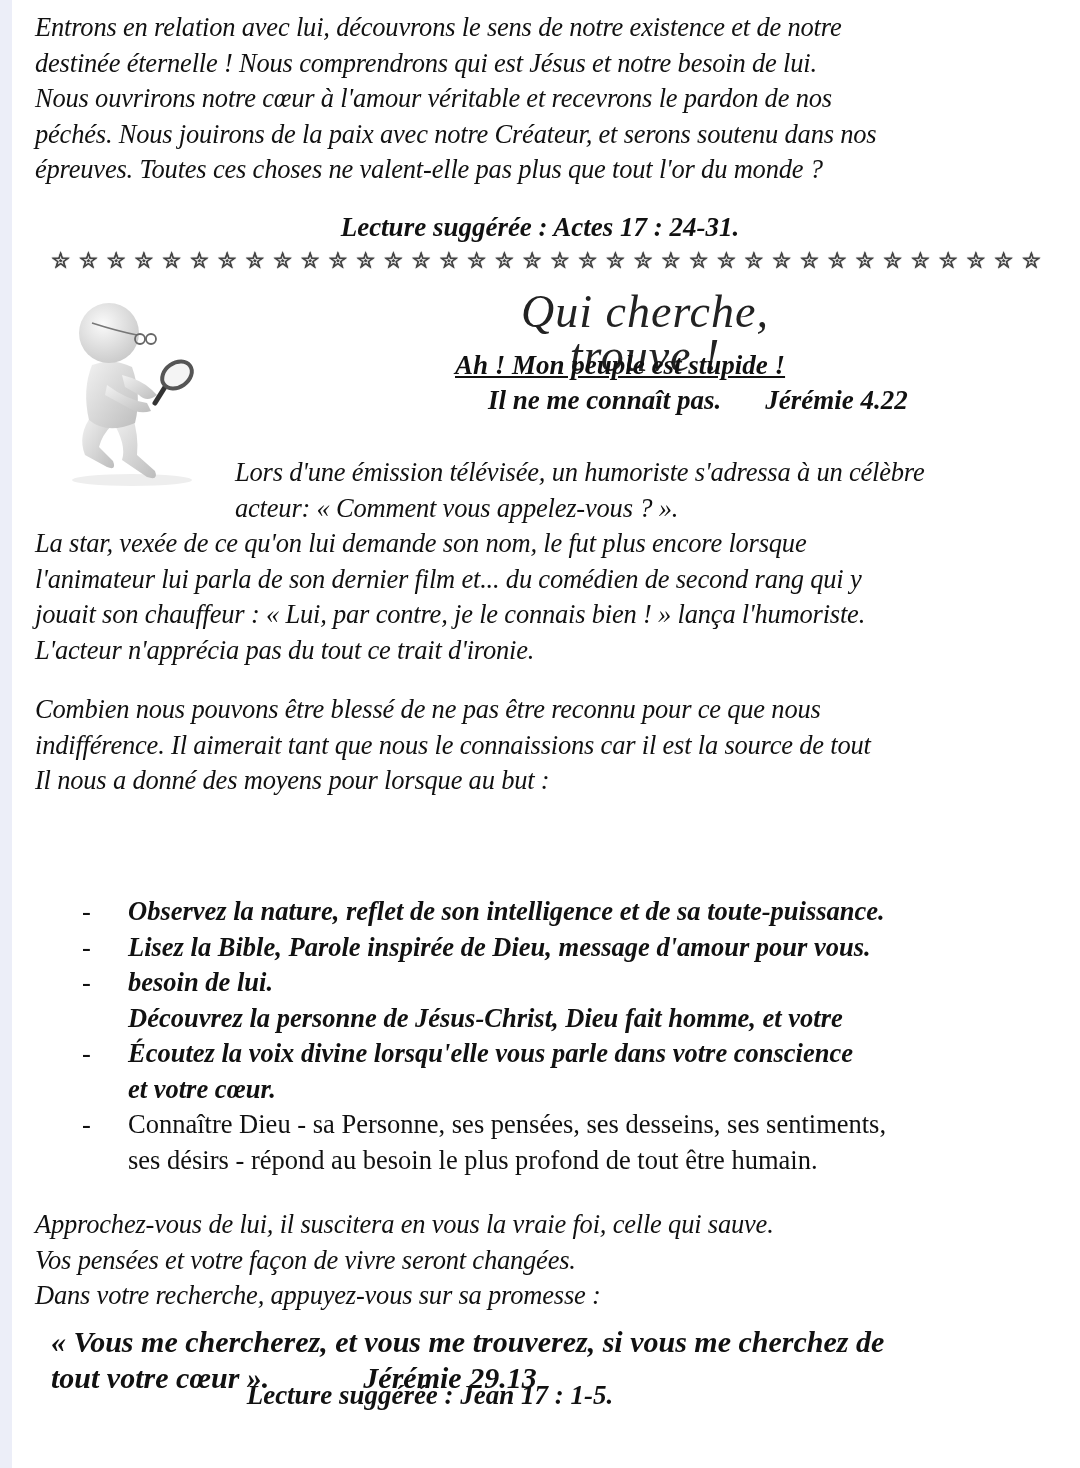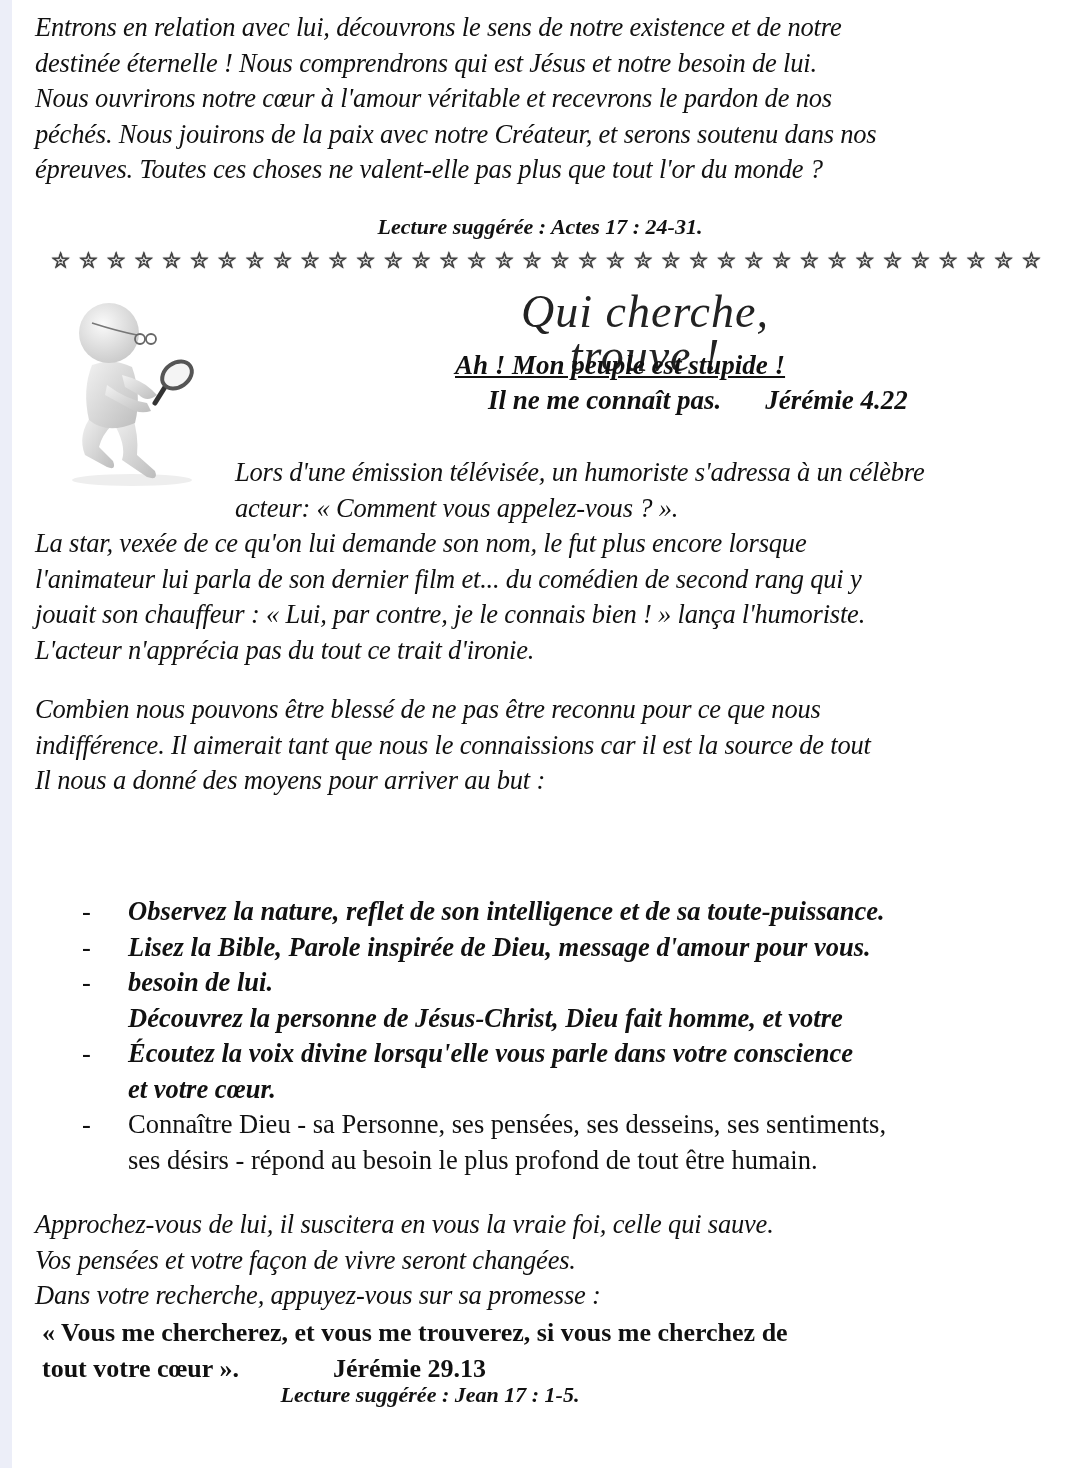"Lecture suggérée : Actes 17" .reading { font-size: 22px -> 27px }
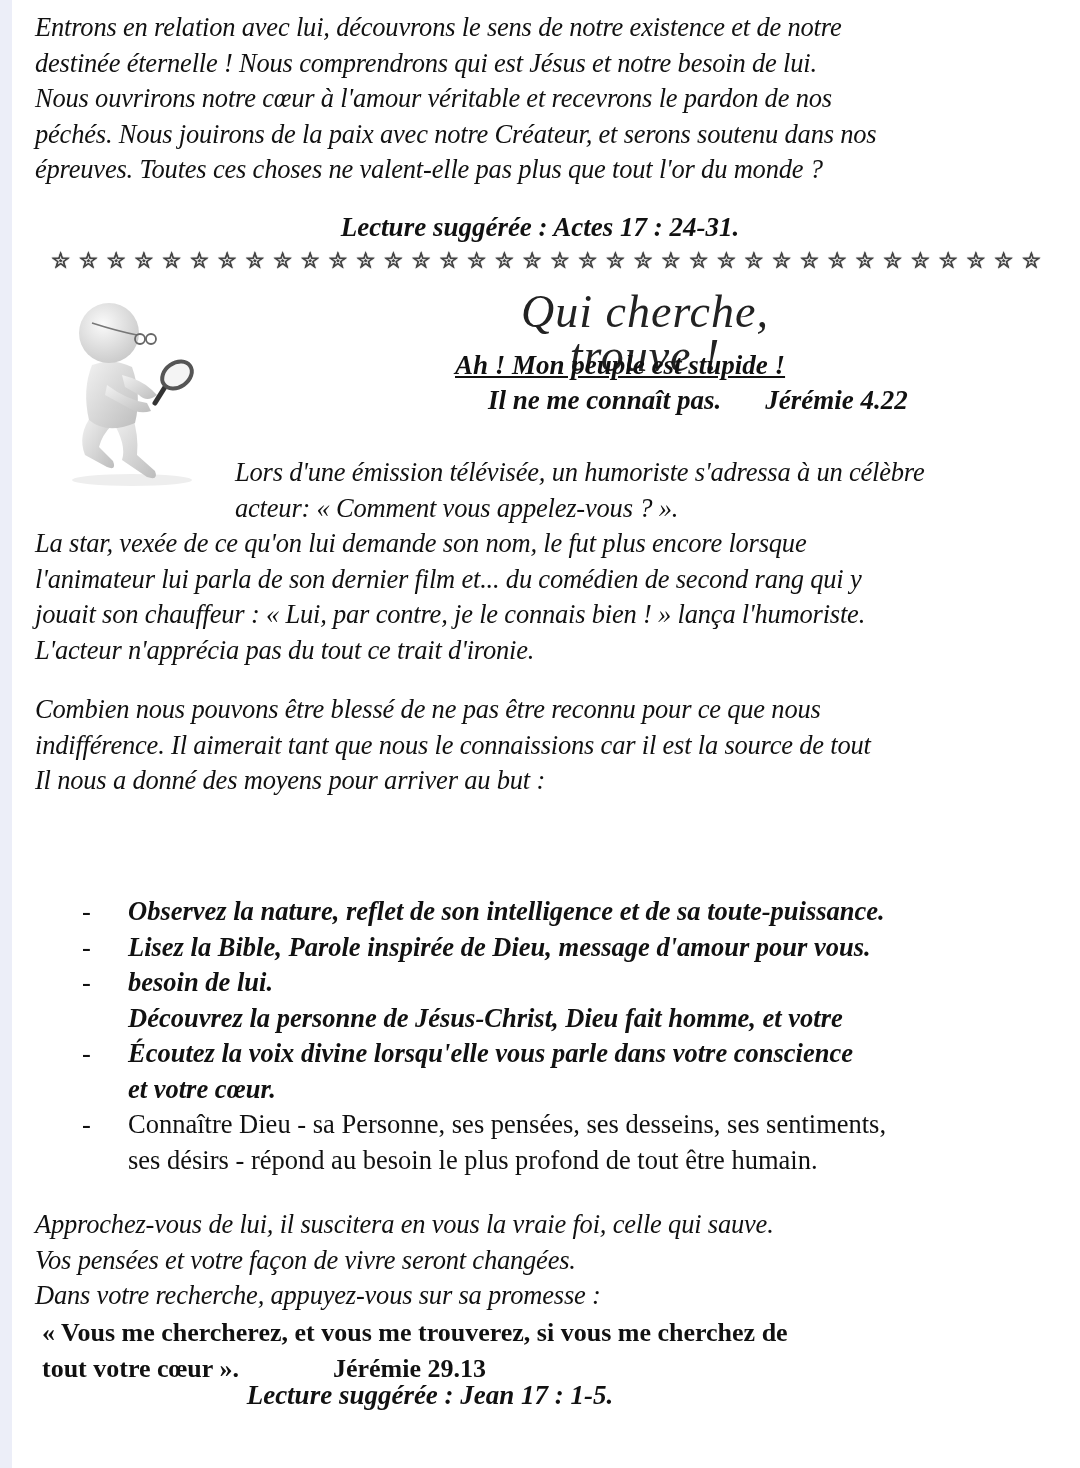"Il nous a donné des" p.p { text: arriver -> lorsque }
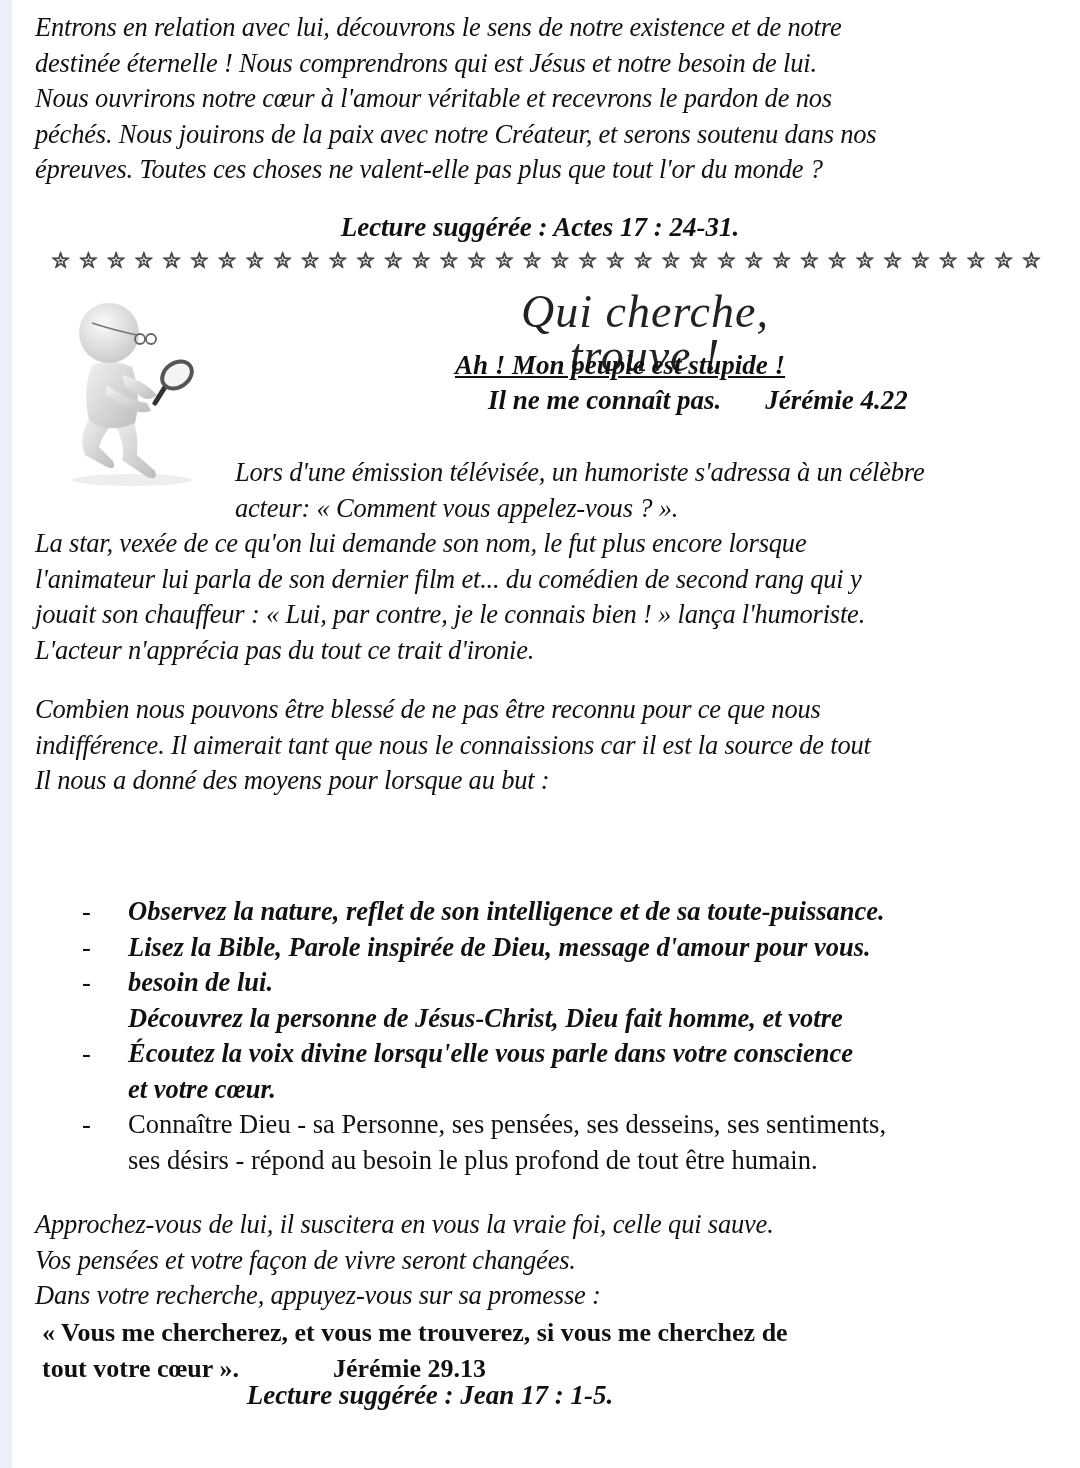"« Vous me chercherez, et" .promise { font-size: 26px -> 30px; font-style: none -> italic; margin: 7px -> 16px }
